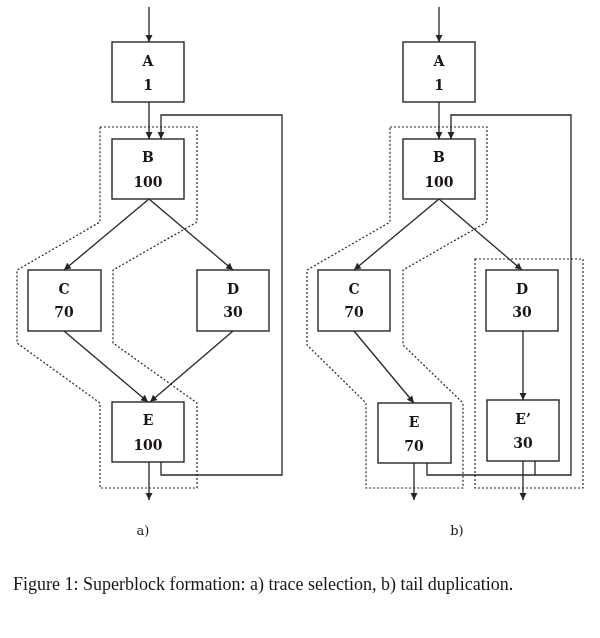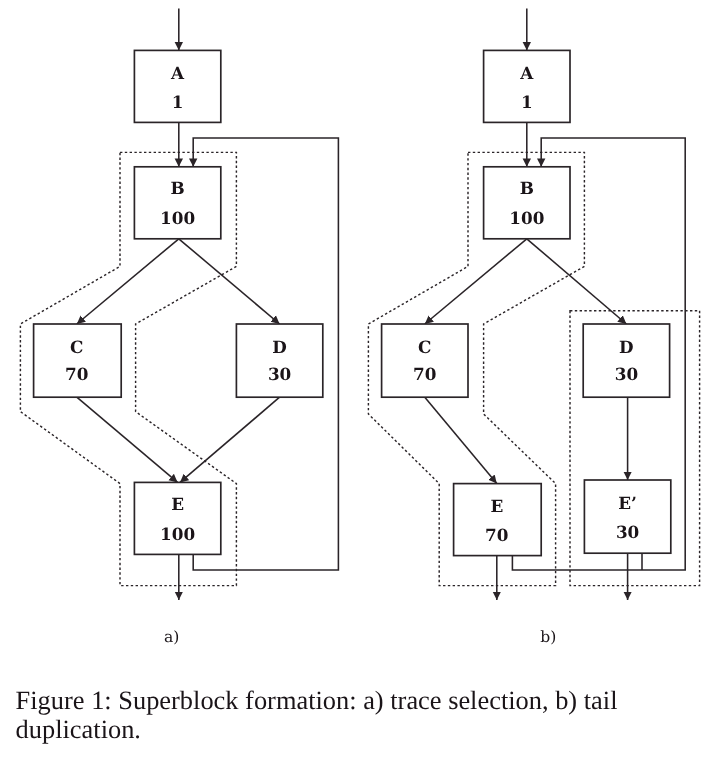"Figure 1: Superblock formation: a)" #caption { font-size: 22px -> 18px }
